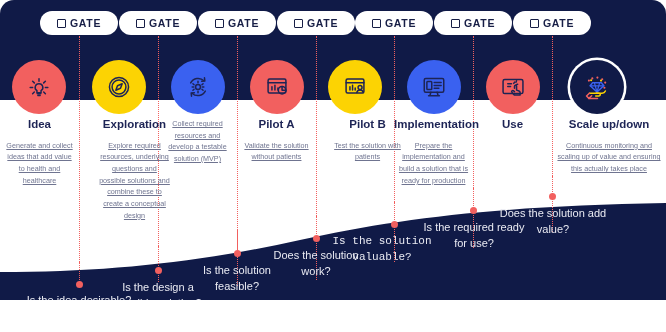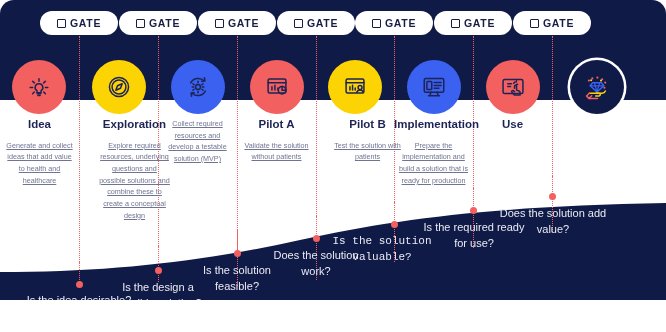"Scale up/down" div.col { html: none -> <div> <div>Scale up/down</div> <div>Continuous monitoring and scaling up of value and ensuring this actually takes place</div> </div> }
